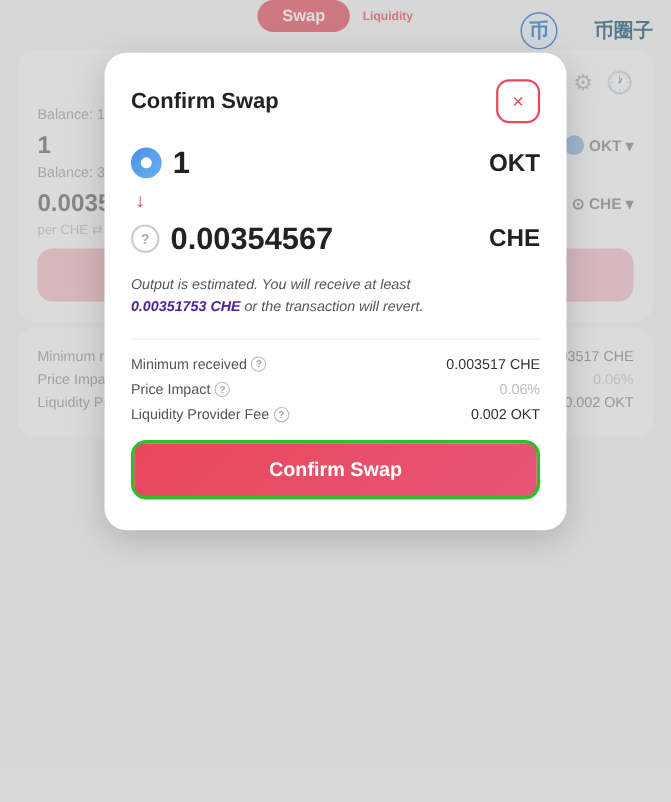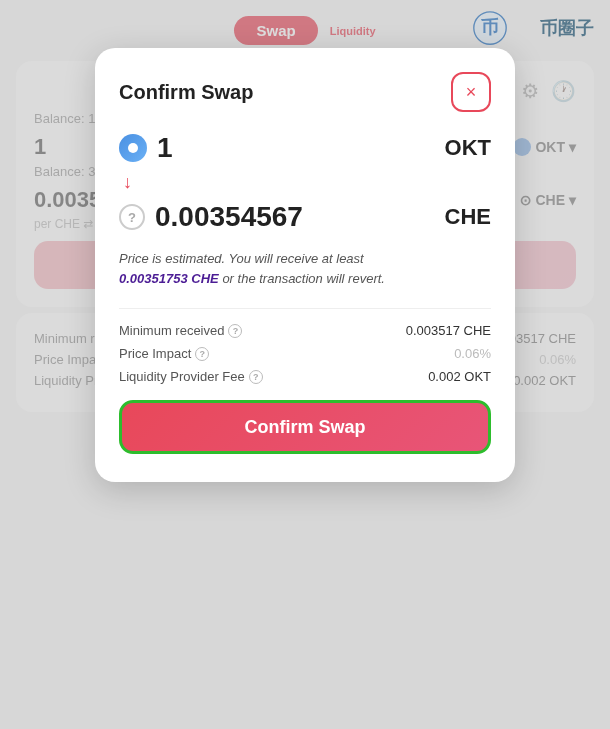"Swap" .bg-header { padding: 16px 0 10px -> 0 0 10px }
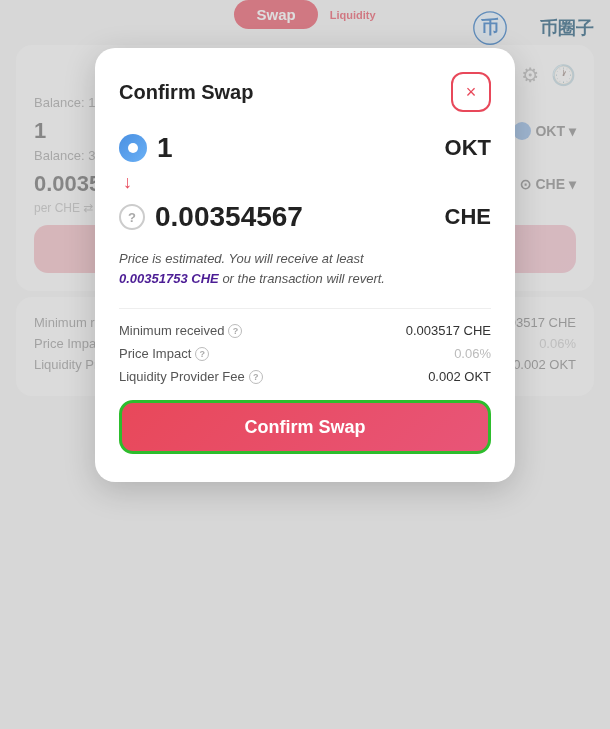"Price is estimated. You will" span { text: Price -> Output }
